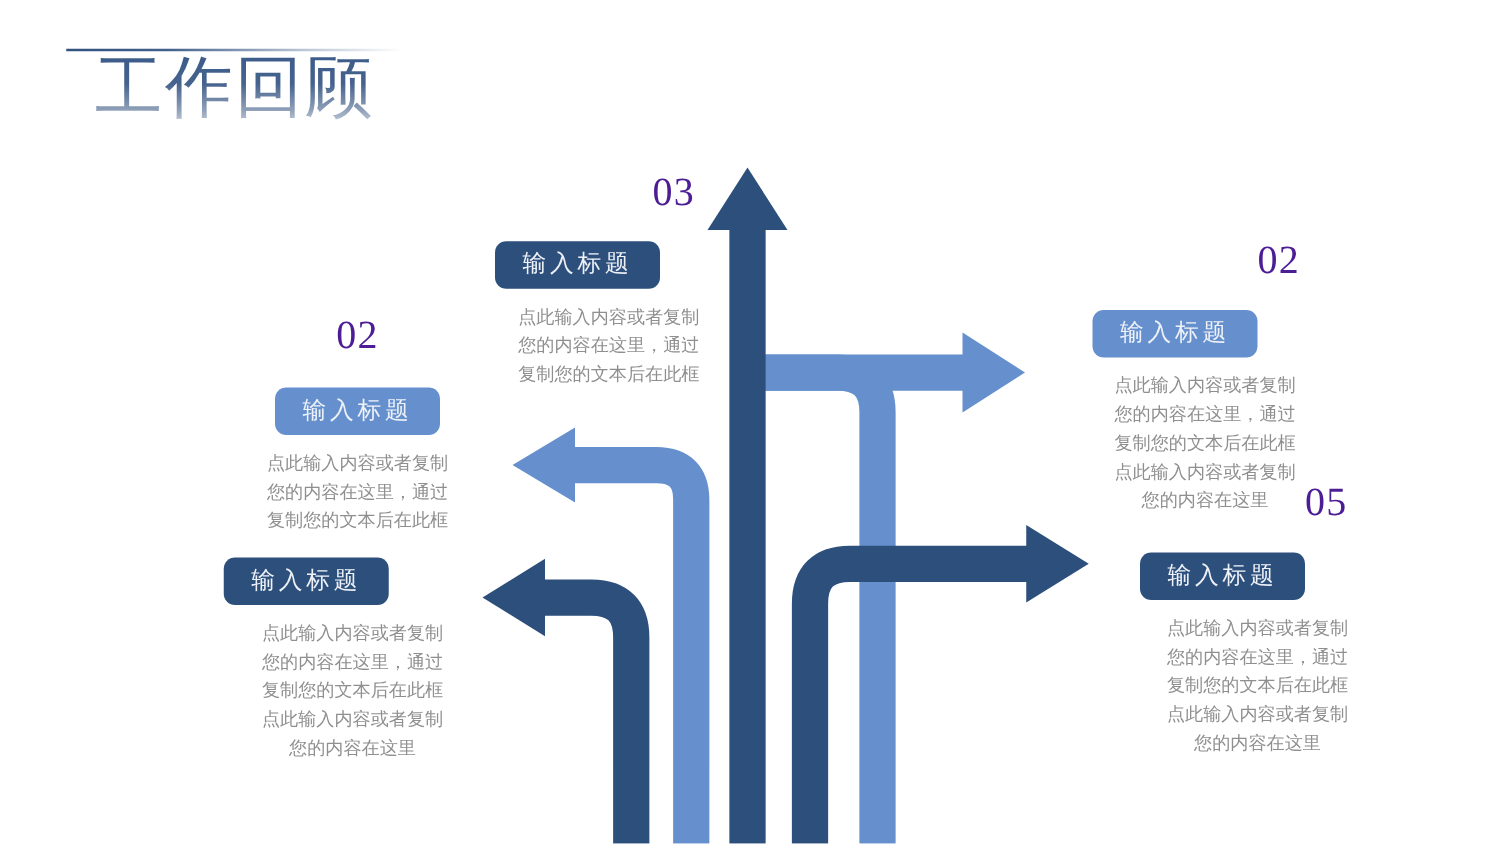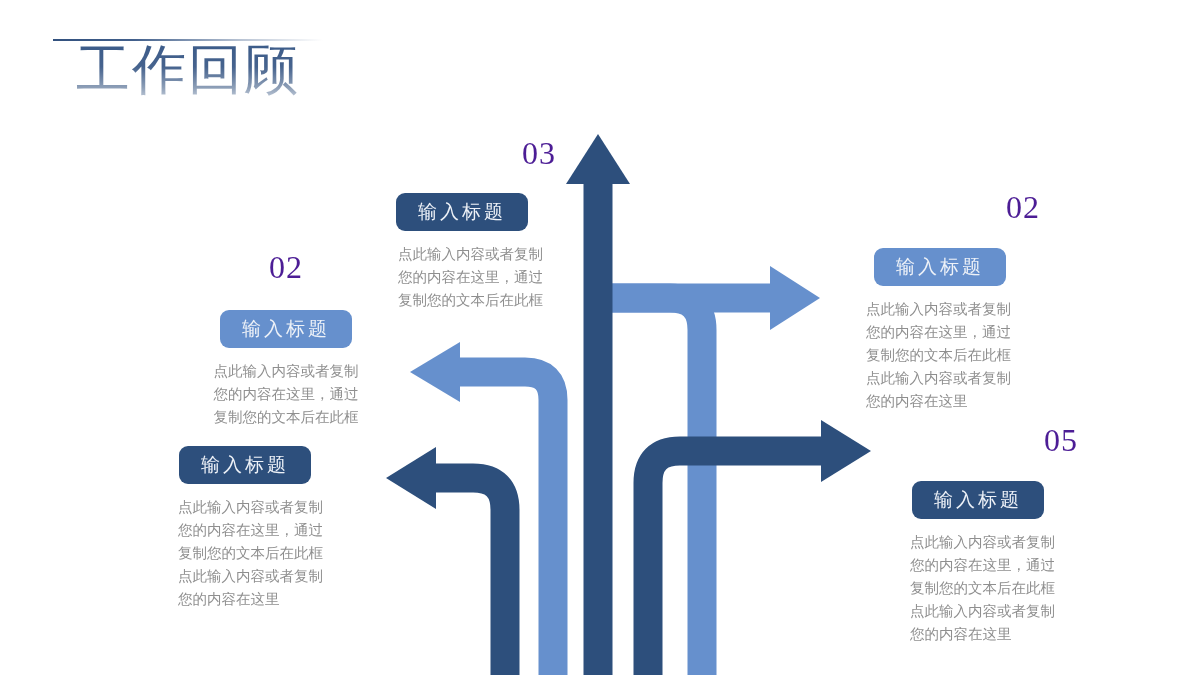"点此输入内容或者复制" .body { text-align: none -> center }
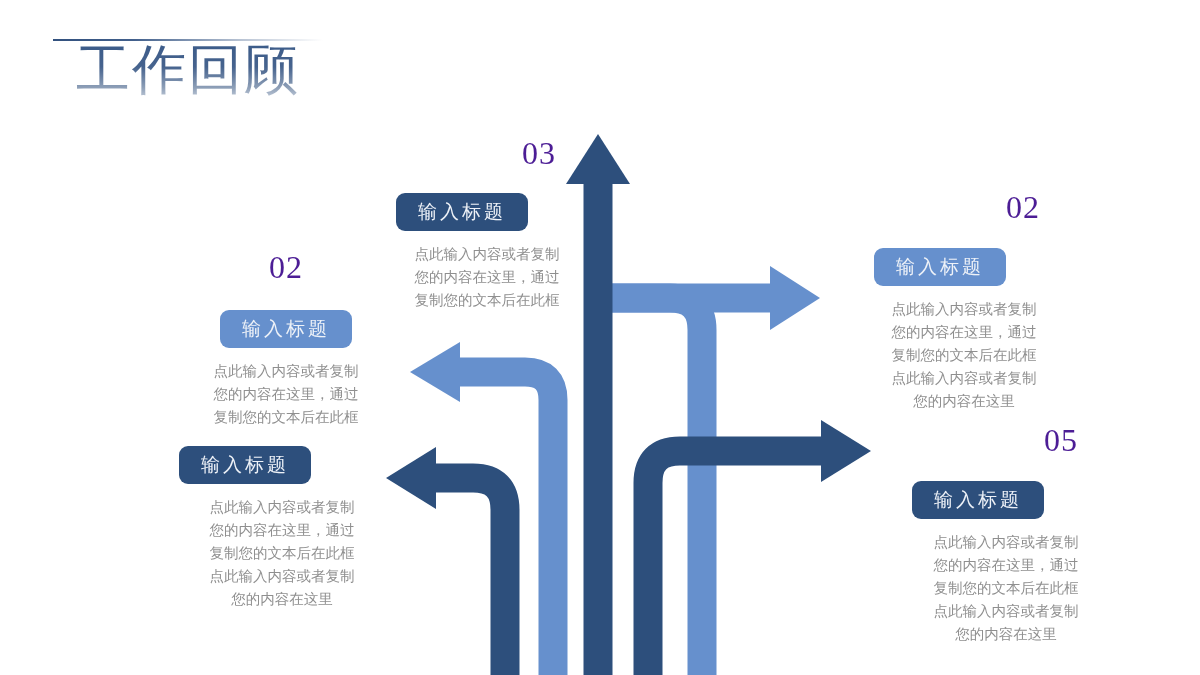"05" div.block { top: 423px -> 384px }
